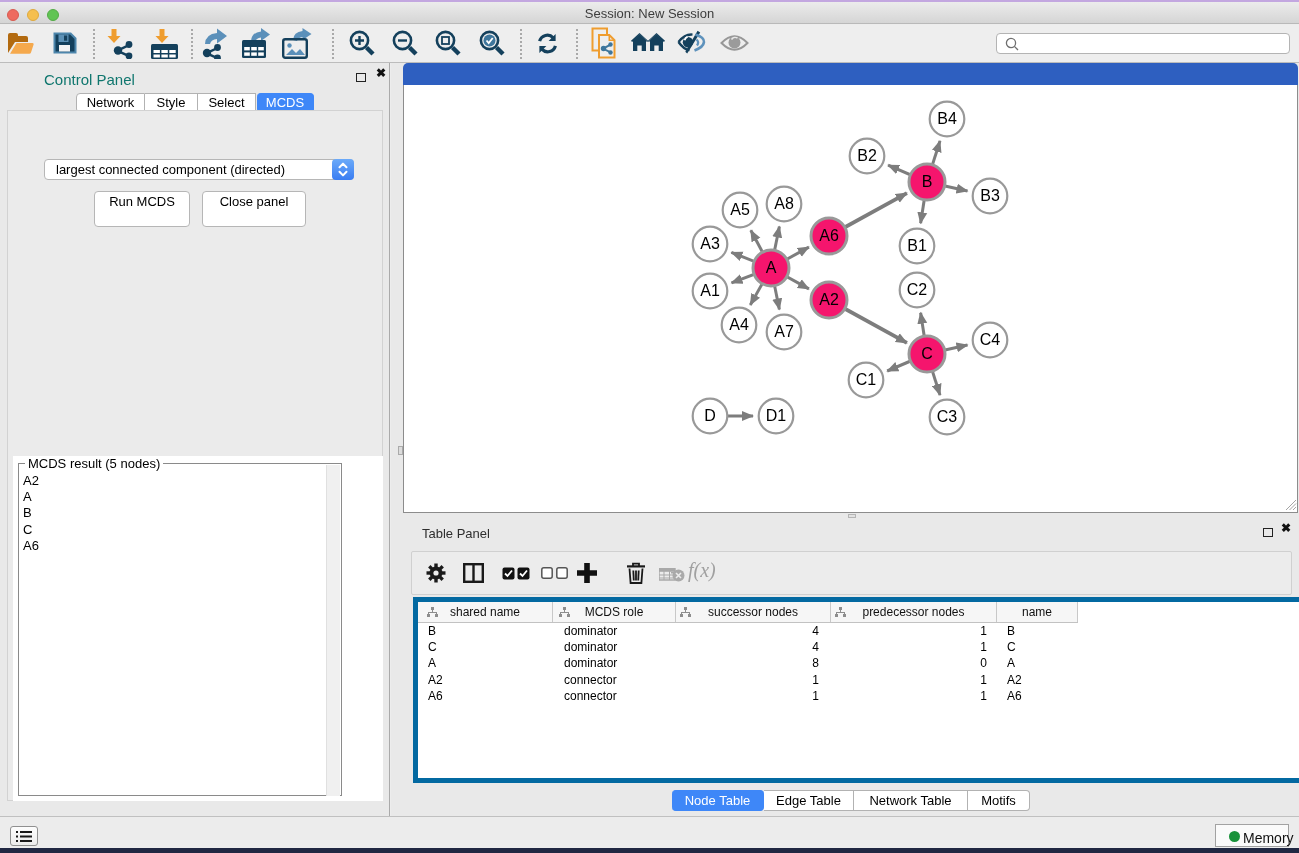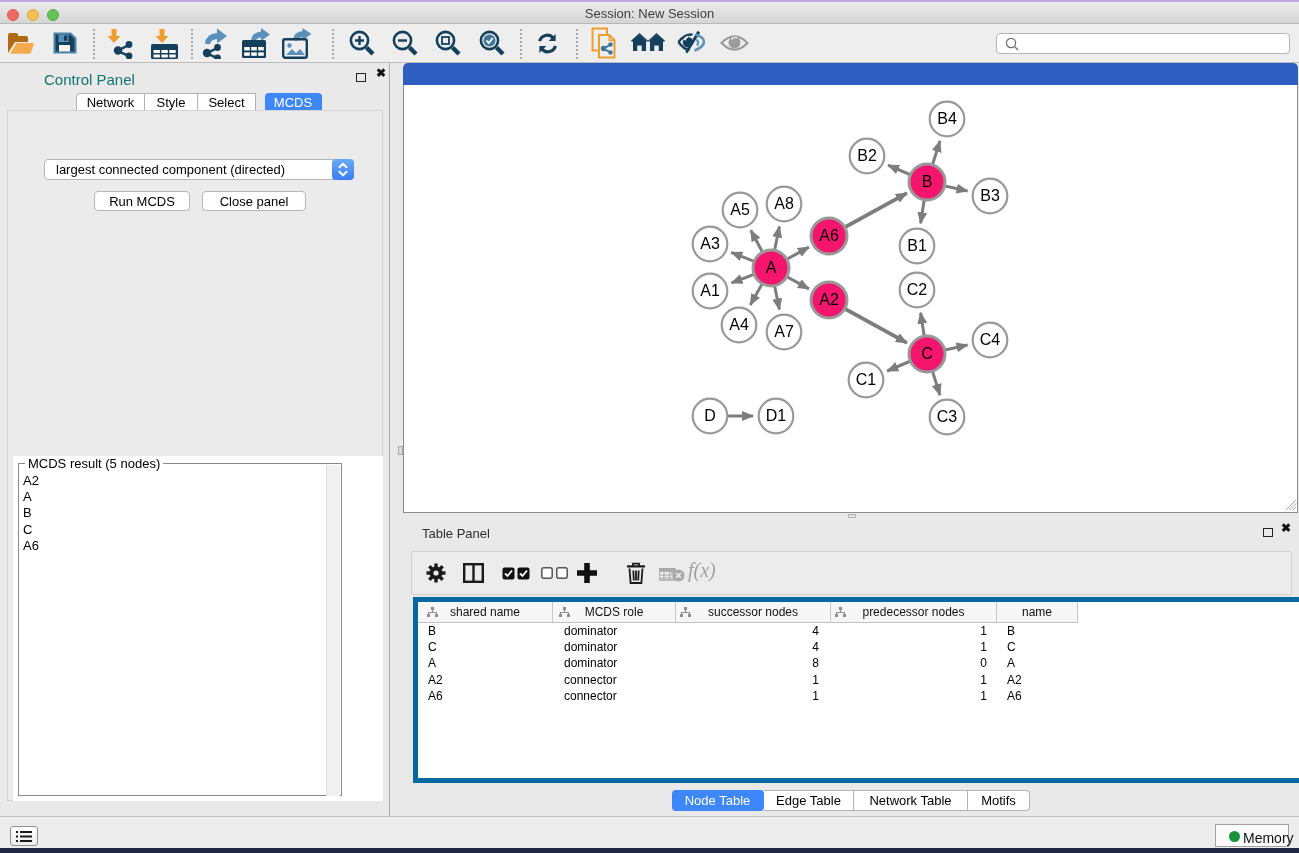"MCDS" #tabs .tab.sel { margin-left: 9px -> 1px }
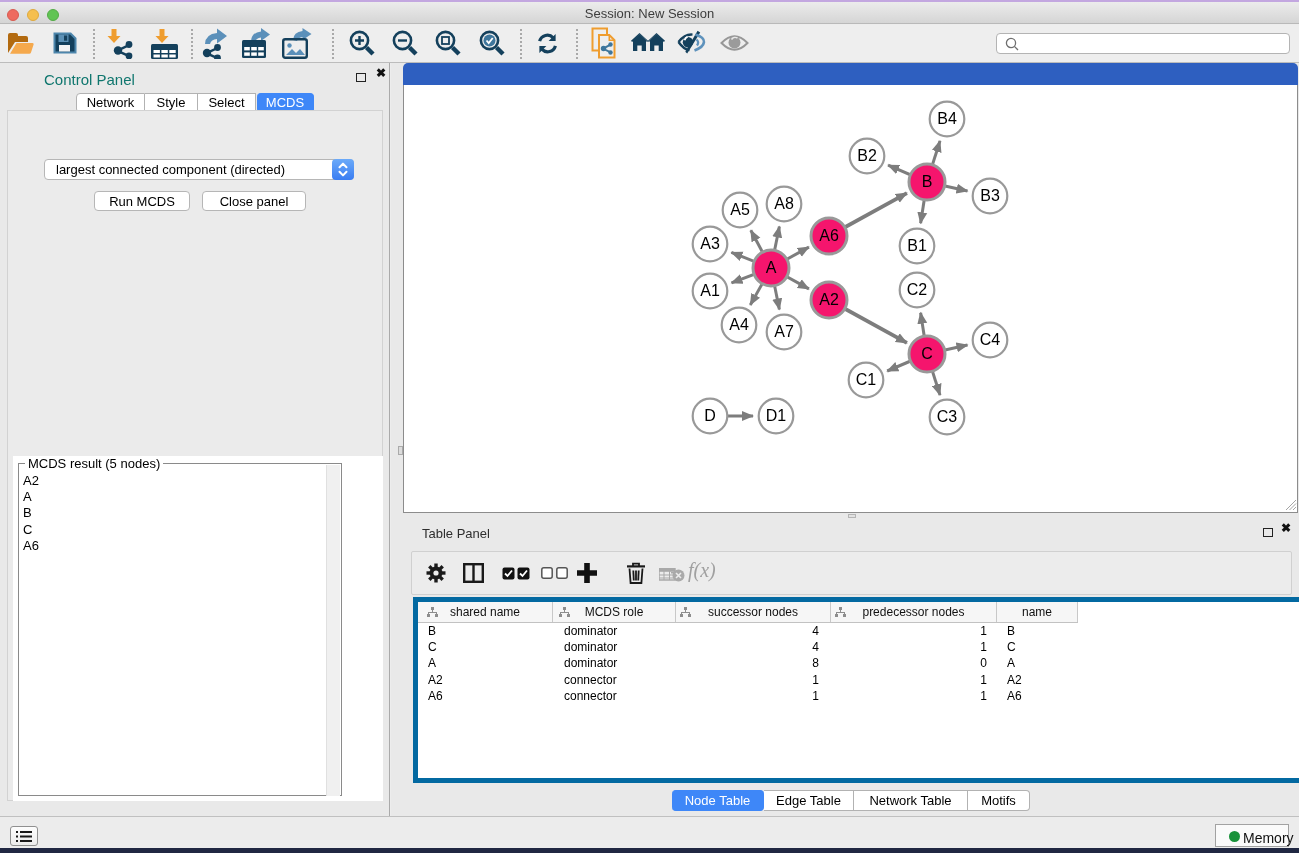"Run MCDS" .btn { height: 20px -> 36px }
